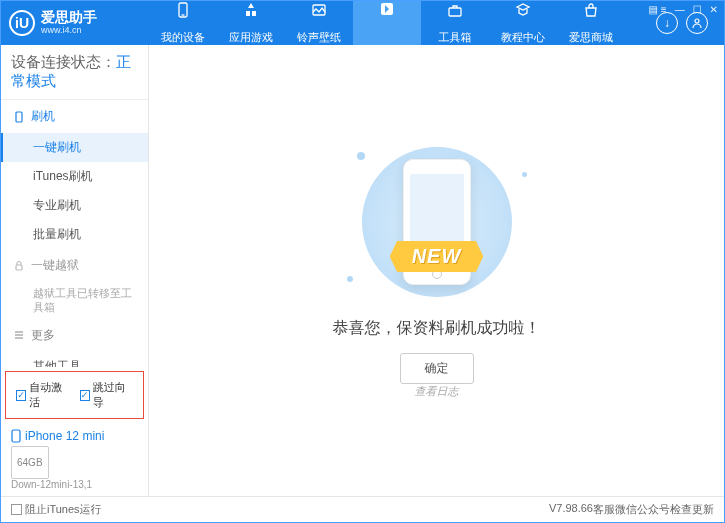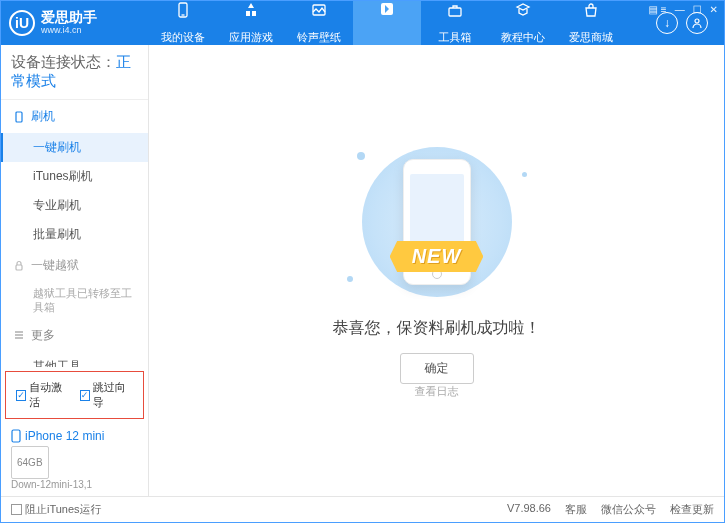"查看日志" .log-link { font-style: none -> italic }
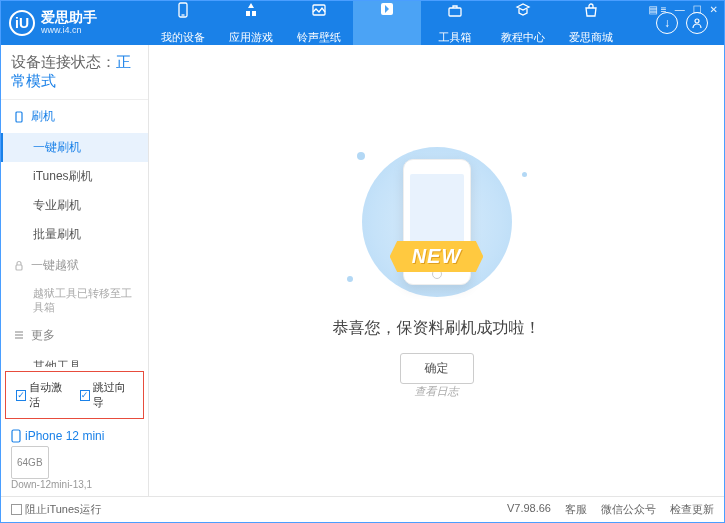"V7.98.66" .footer-right { gap: 14px -> 0 }
